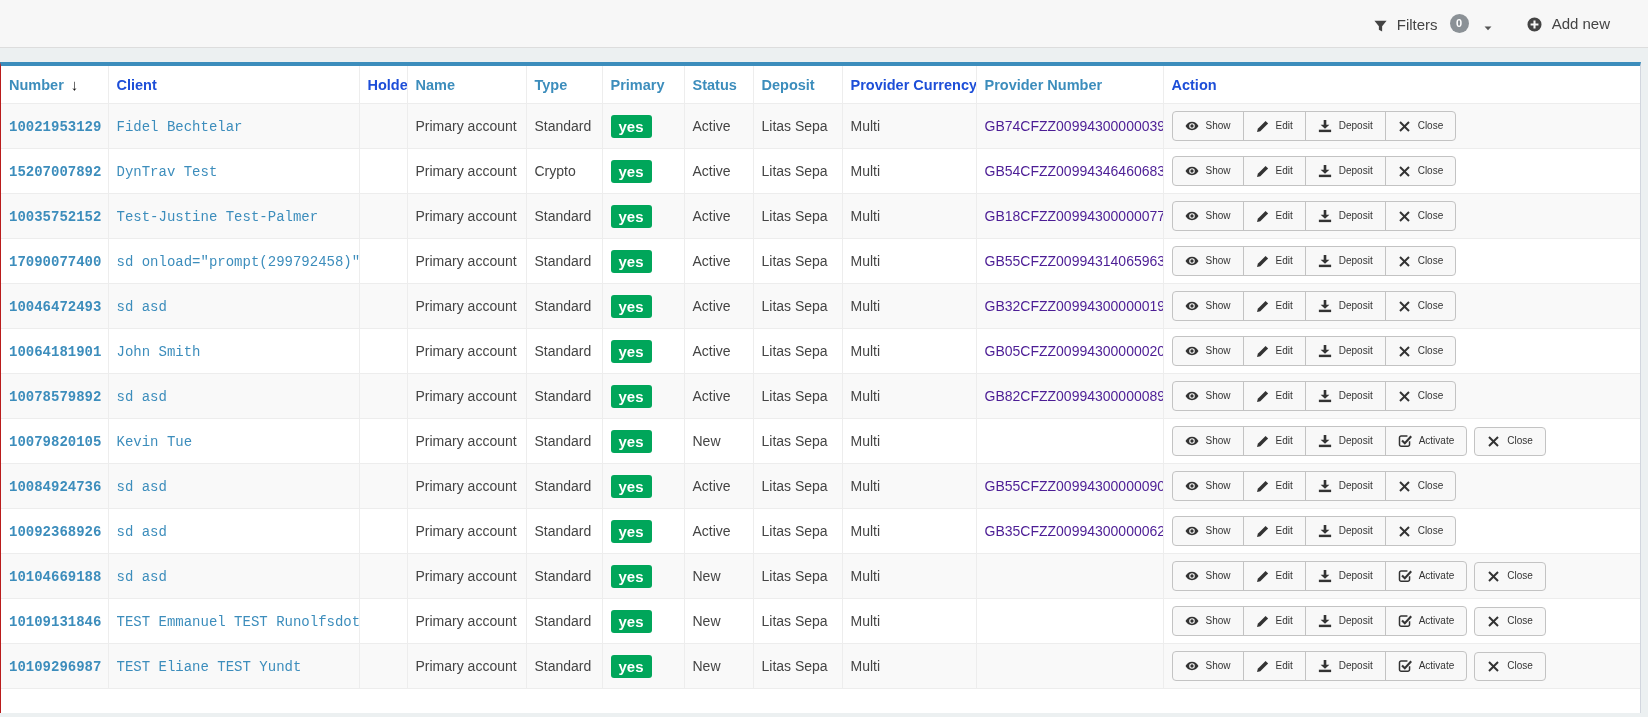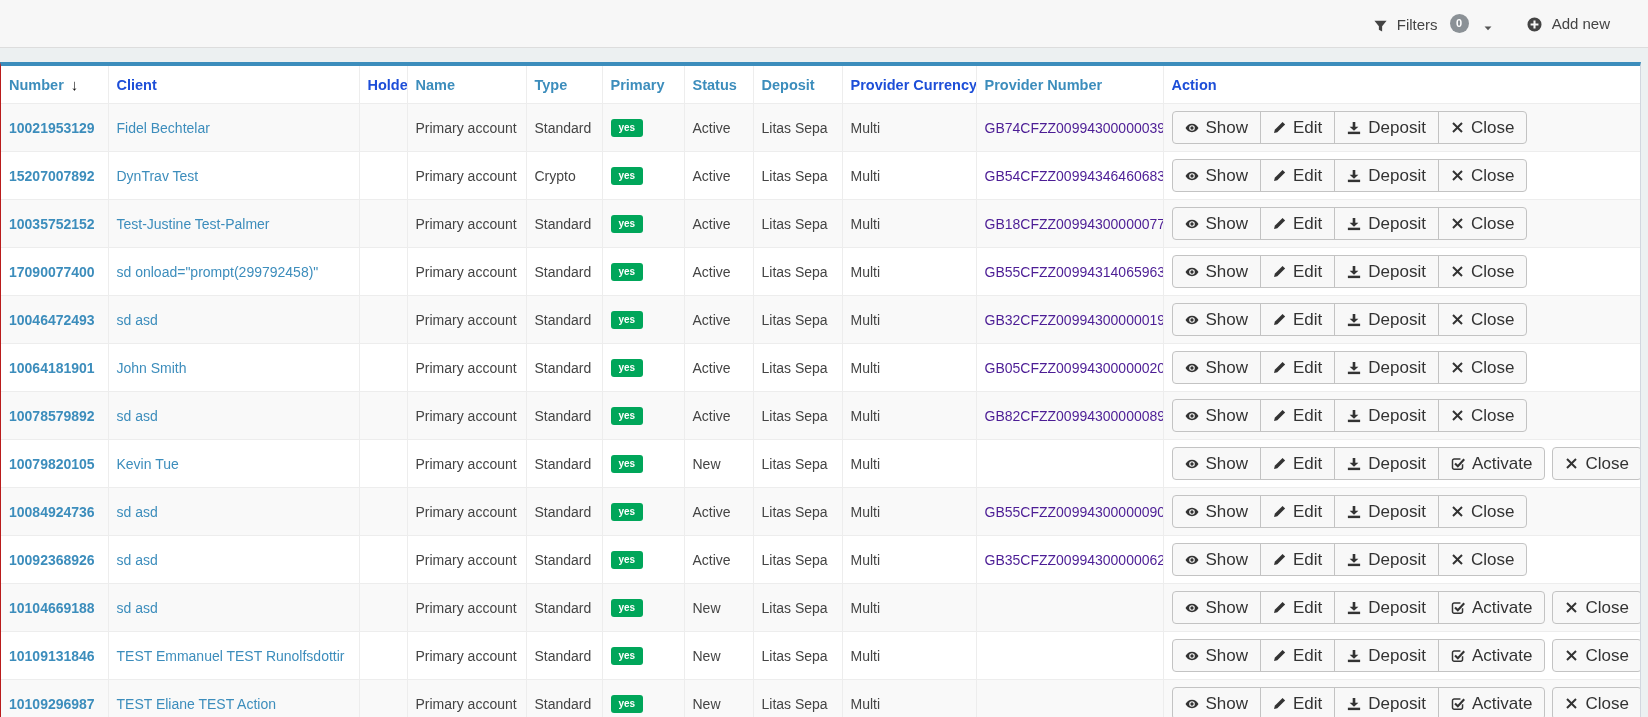"10021953129" a.link { font-family: none -> Liberation Mono, monospace }
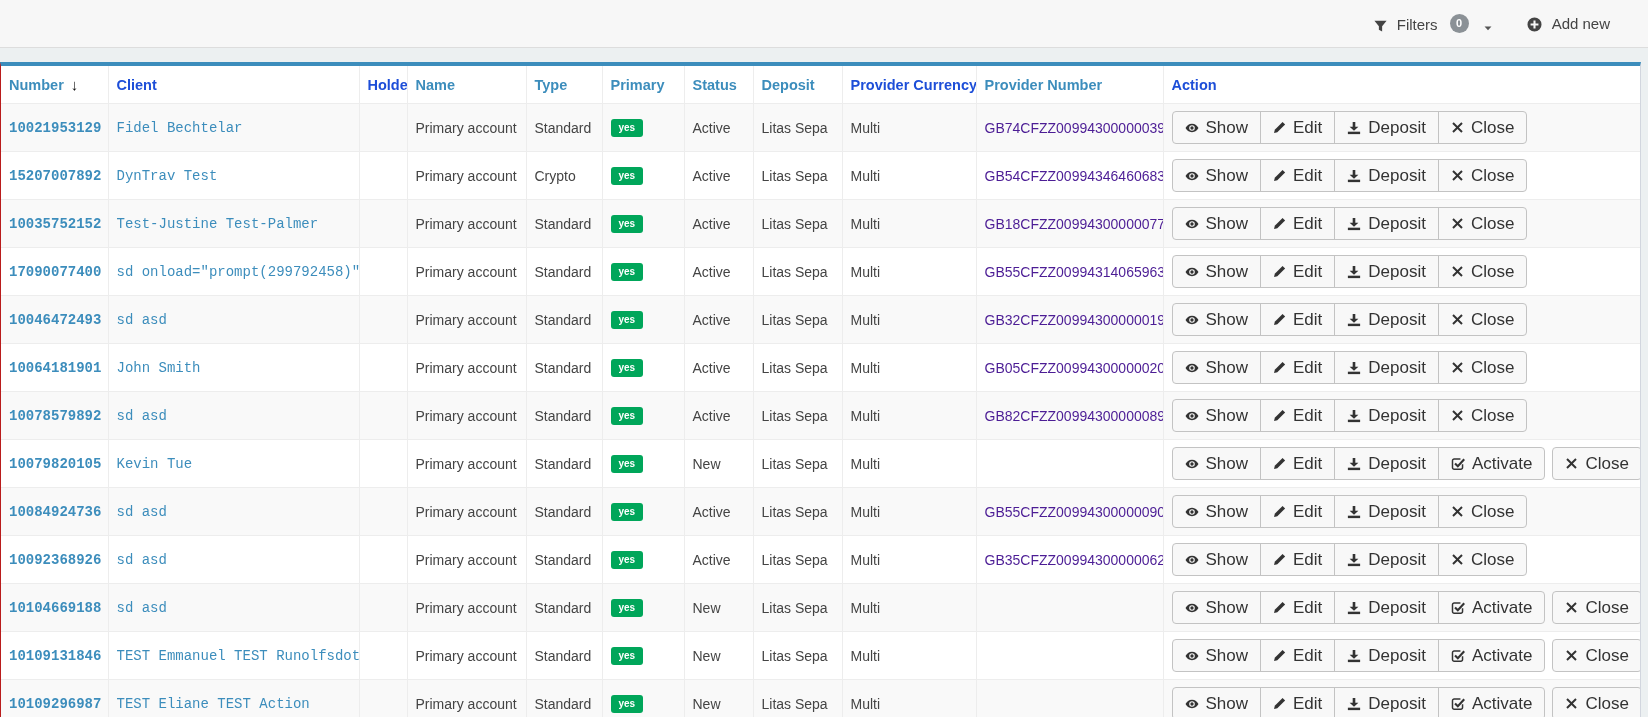"yes" .badge-yes { font-size: 10px -> 15px }
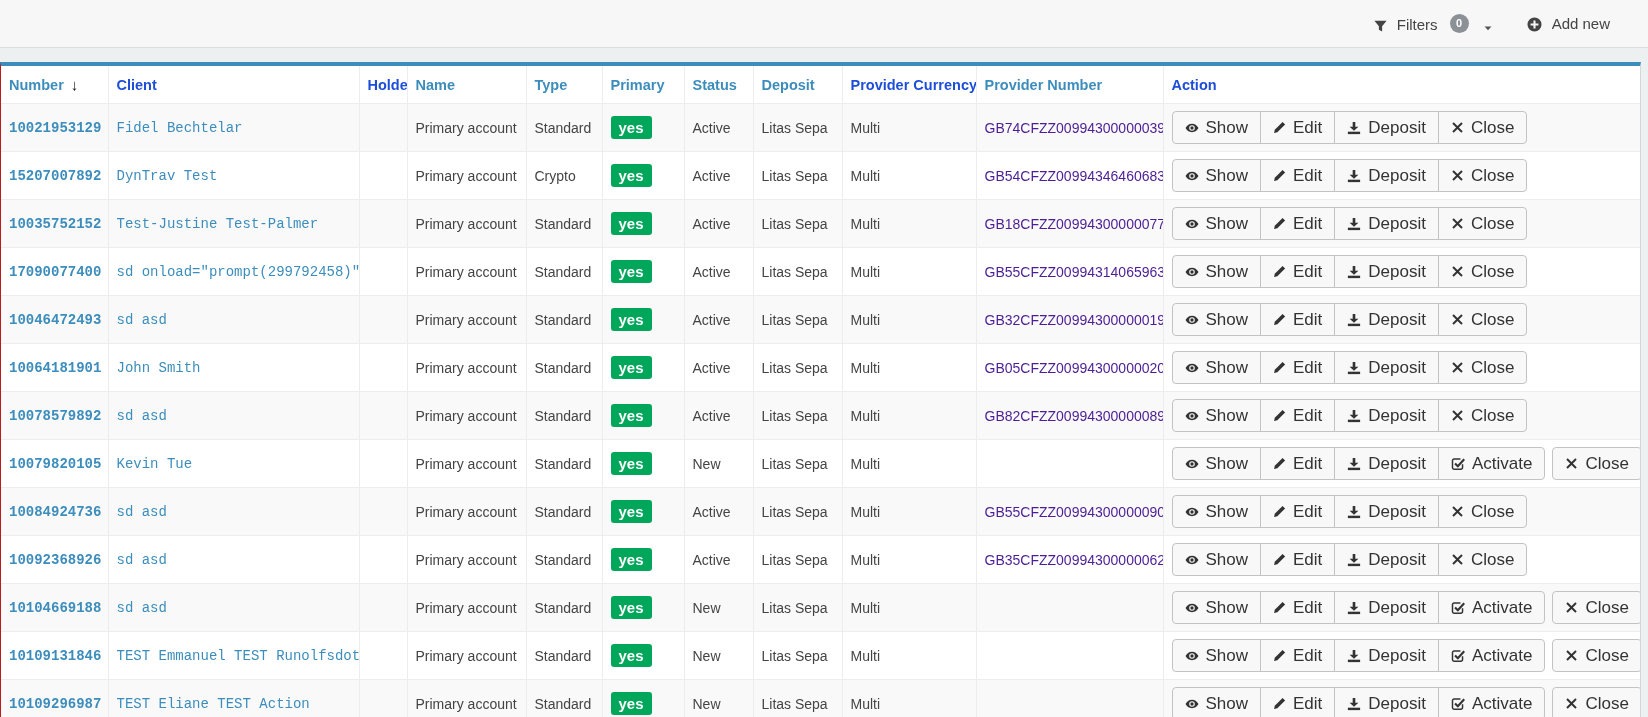"Show" .btn { font-size: 17px -> 10px }
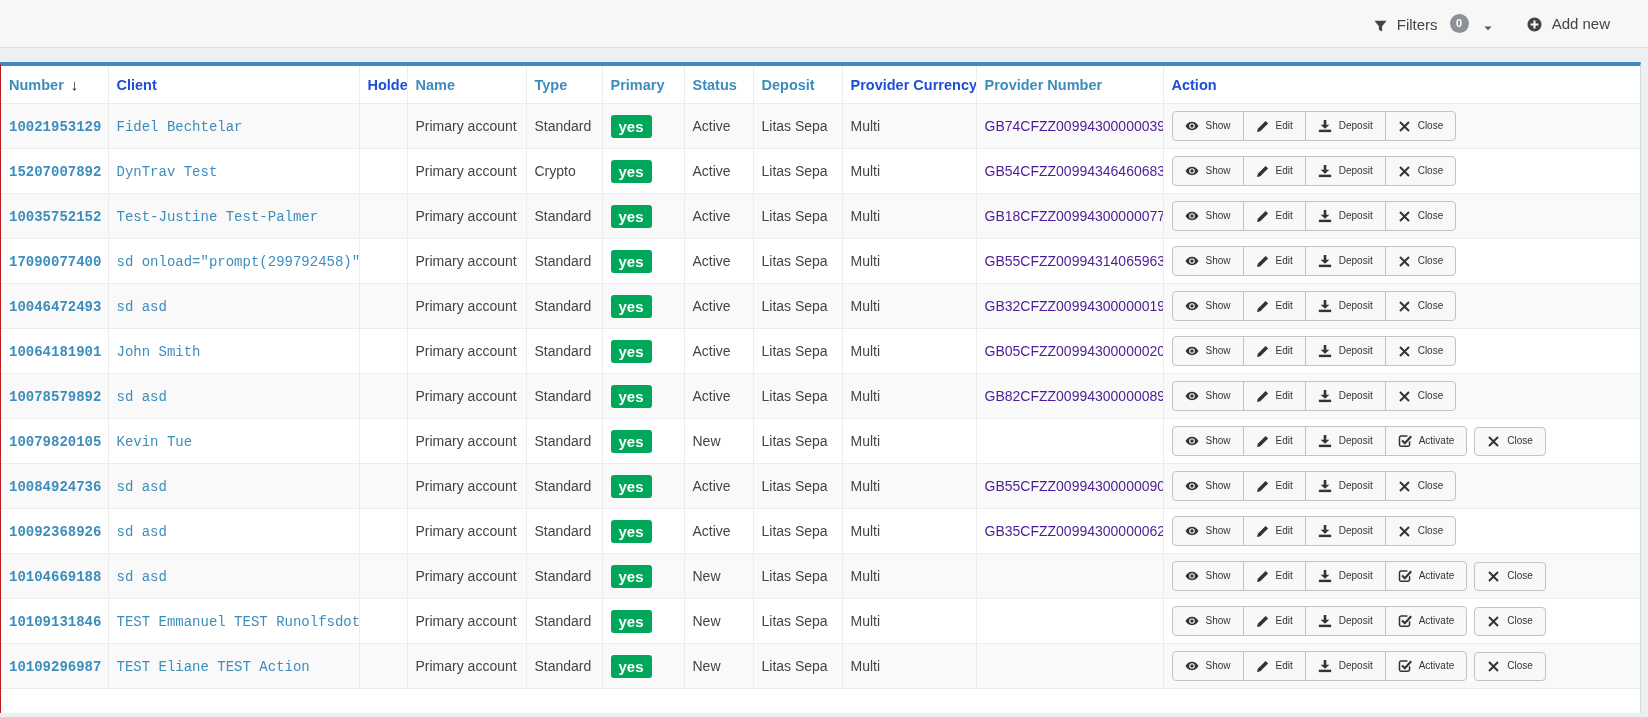"TEST Eliane TEST Action" a.link { text: Action -> Yundt }
